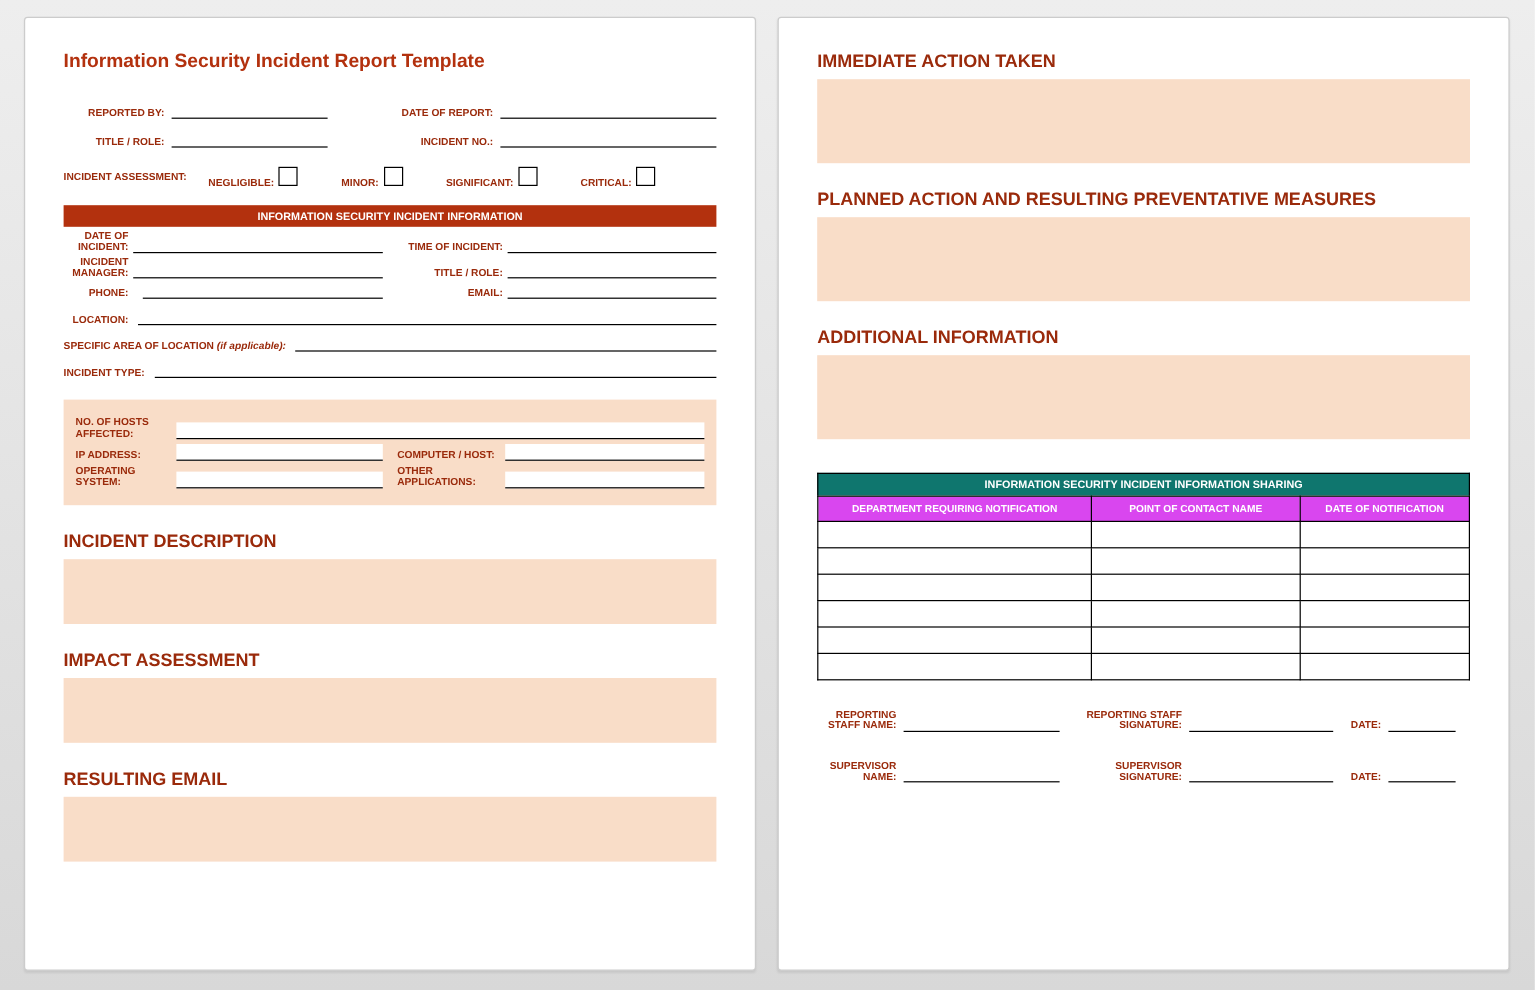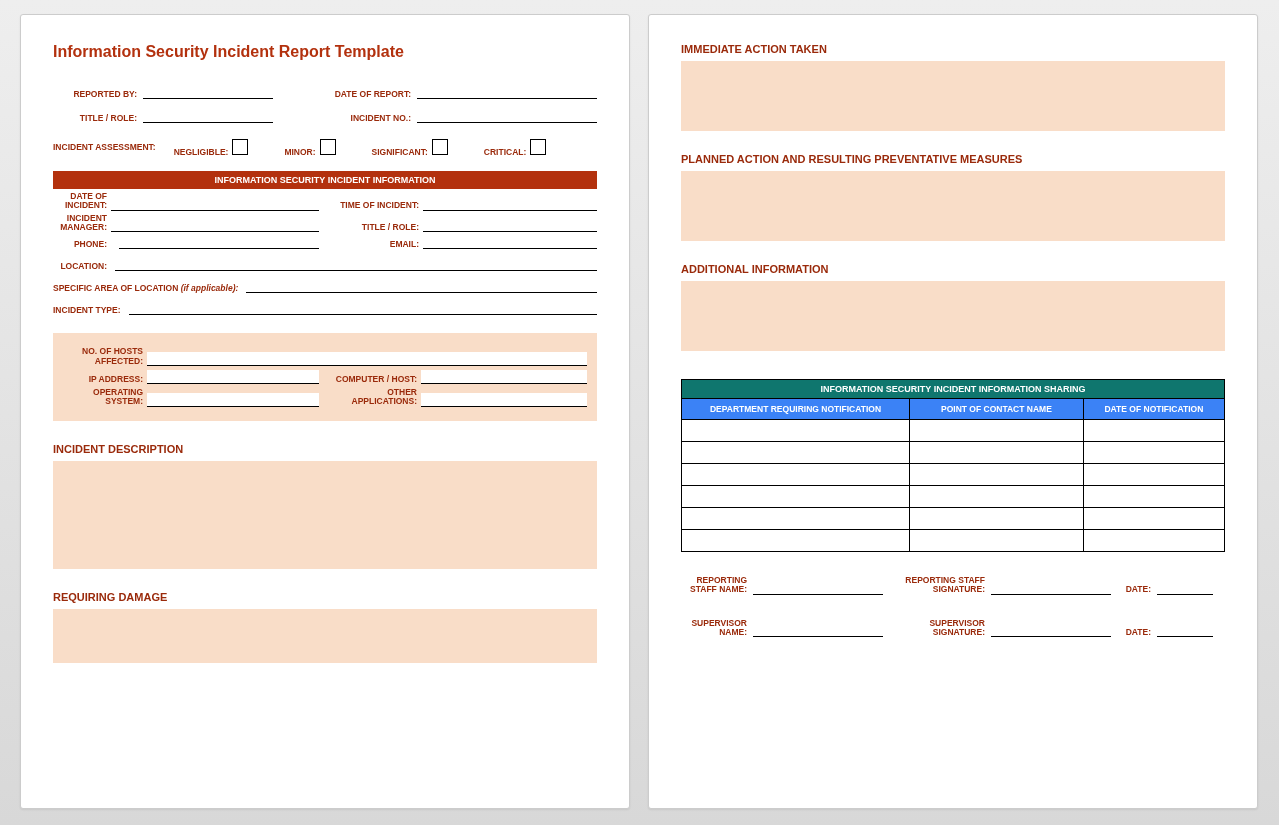"IMMEDIATE ACTION TAKEN" .section-label { font-size: 11px -> 15px }
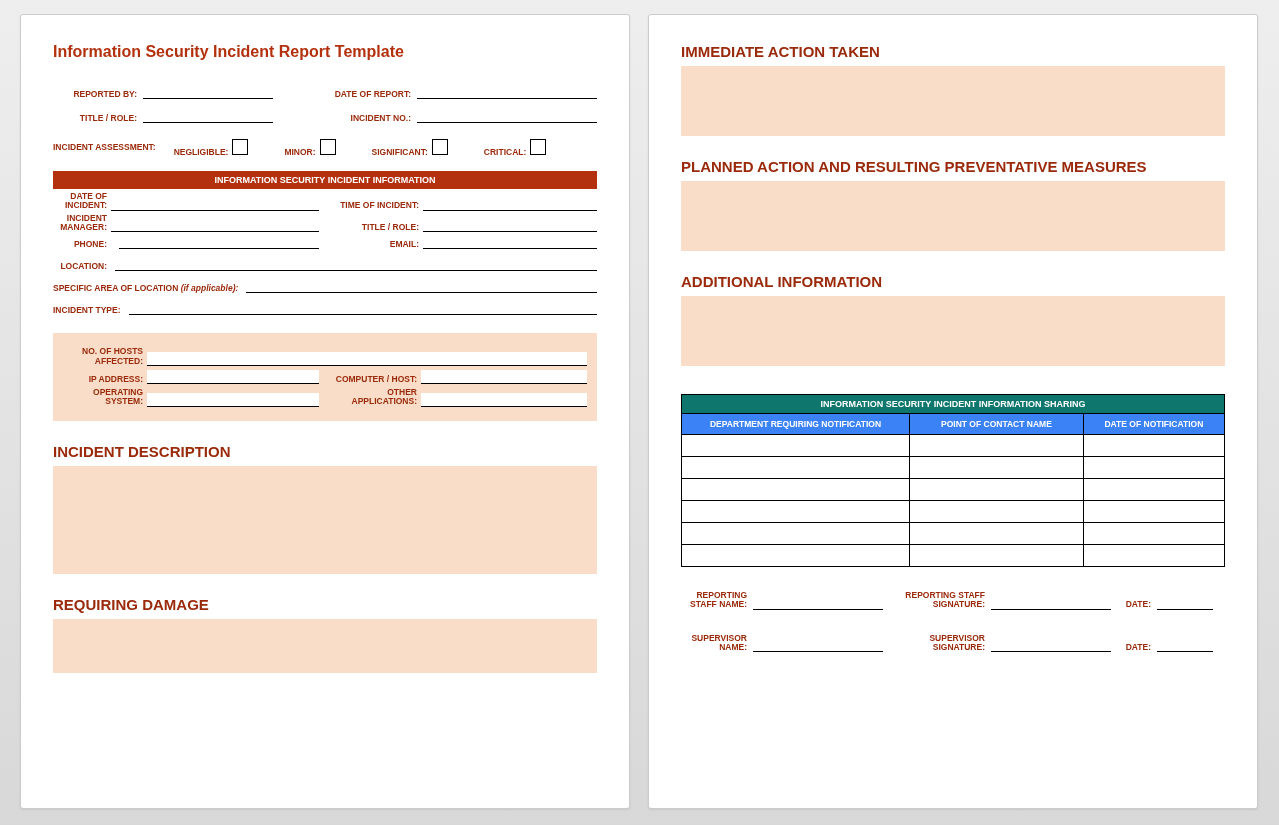"SPECIFIC AREA OF LOCATION (if" .label-left { text-align: right -> left }
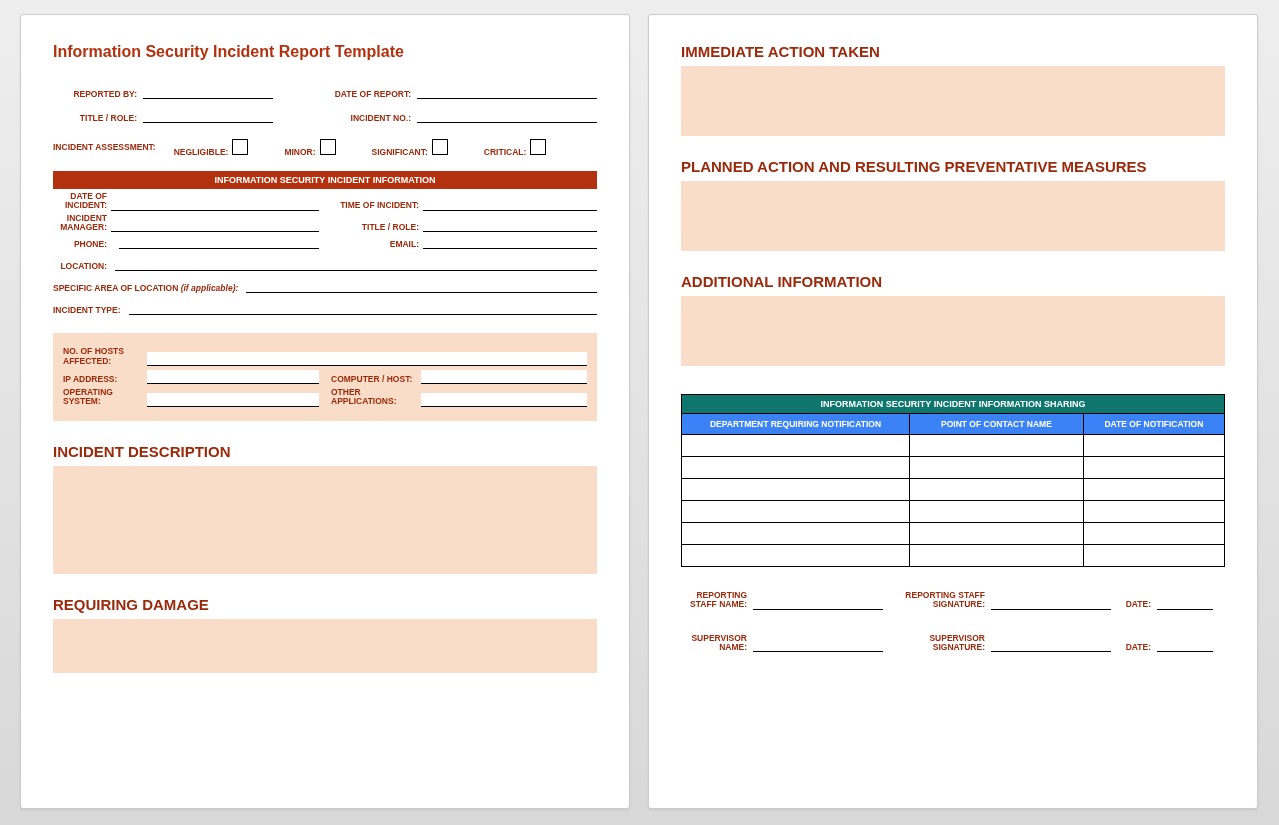"DEPARTMENT REQUIRING NOTIFICATION" .sharing-table th { background: #3b82f6 -> #d946ef }
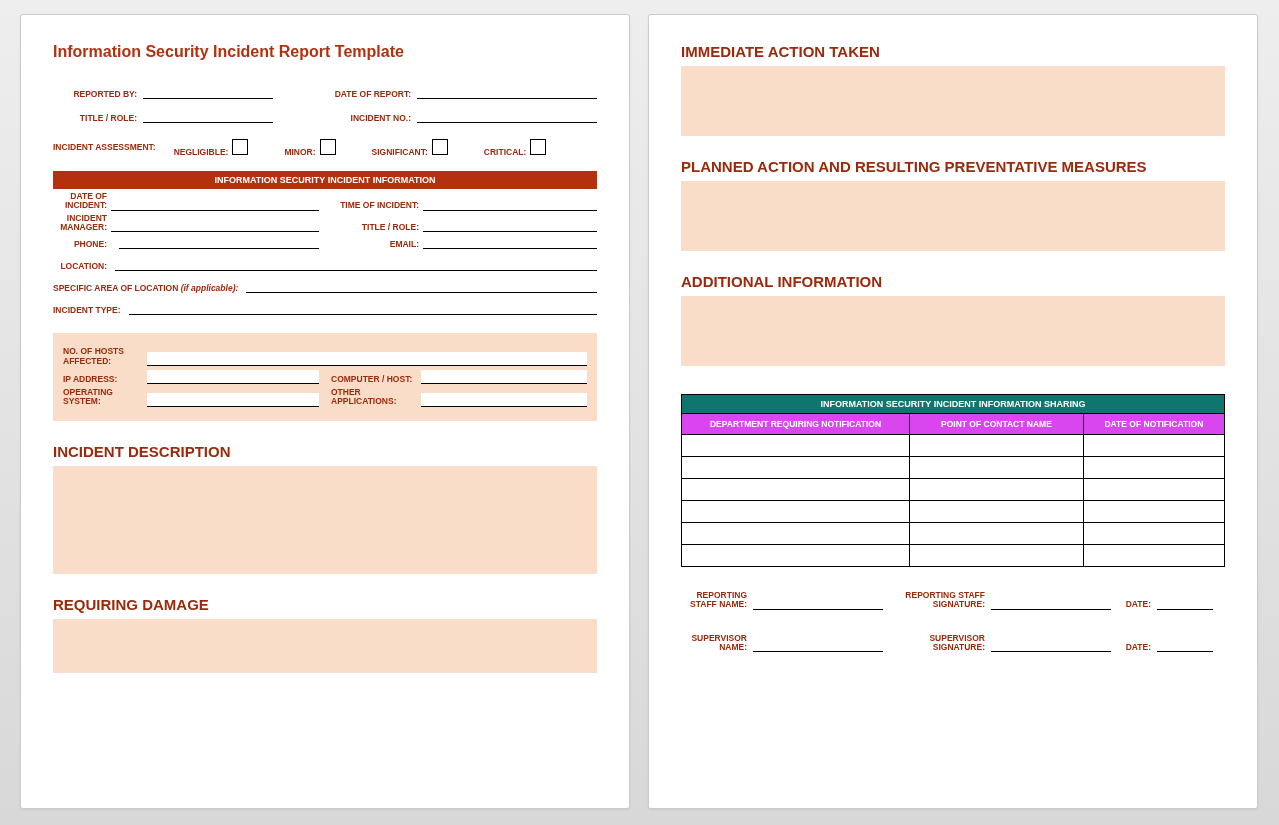"IMPACT ASSESSMENT" div.section-label { html: none -> <div>IMPACT ASSESSMENT</div> }
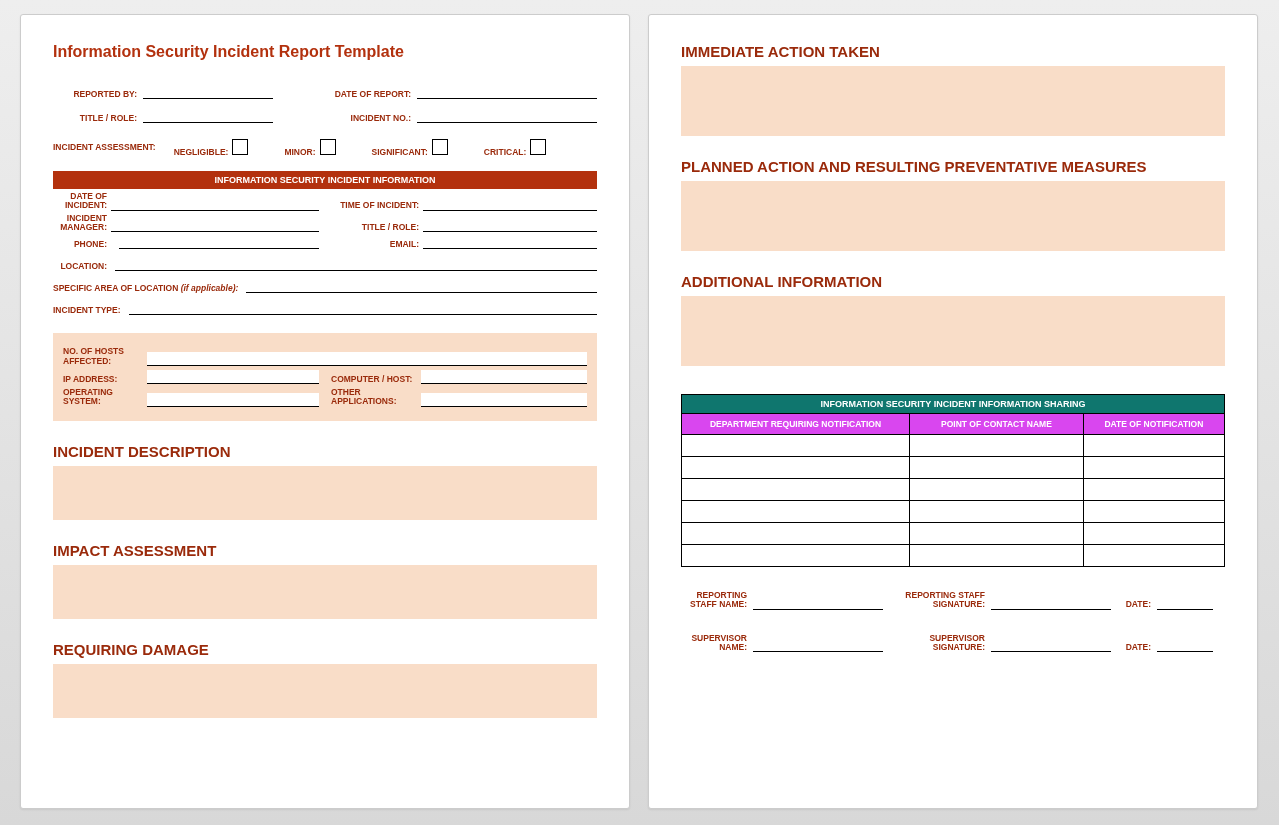"REQUIRING DAMAGE" div.section-label { text: REQUIRING DAMAGE -> RESULTING EMAIL }
